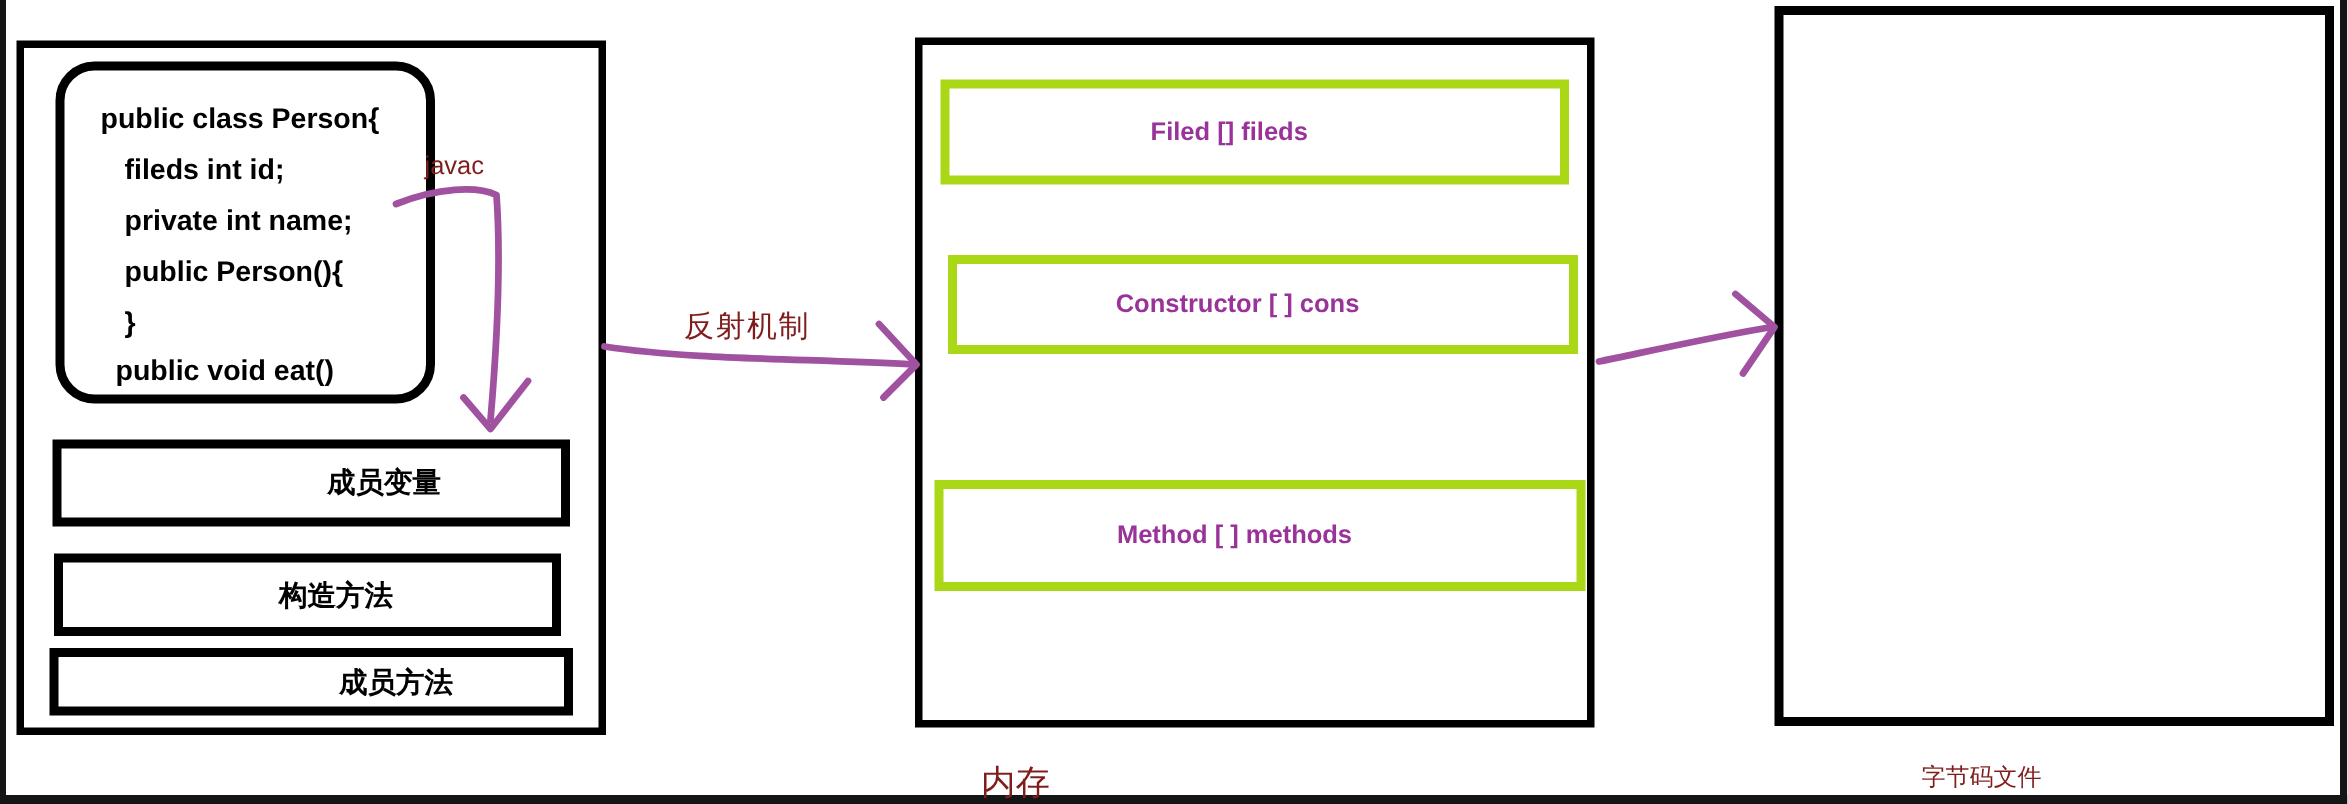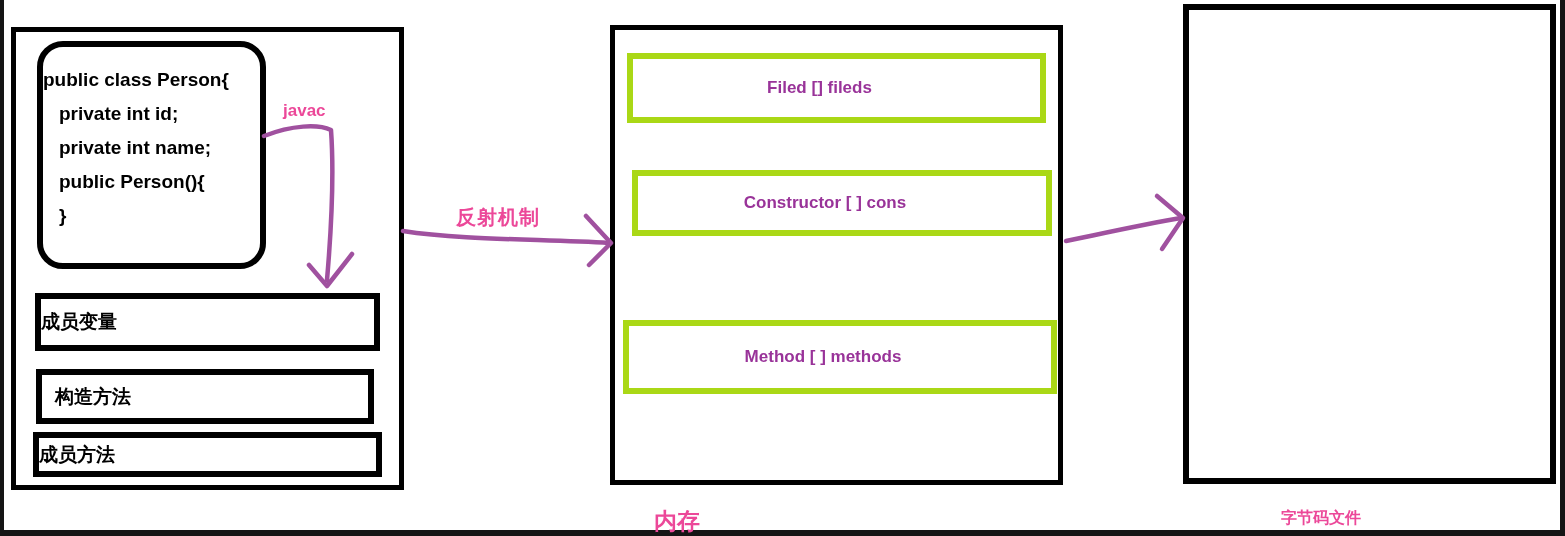"public class Person{" .code-box { padding-left: none -> 24px }
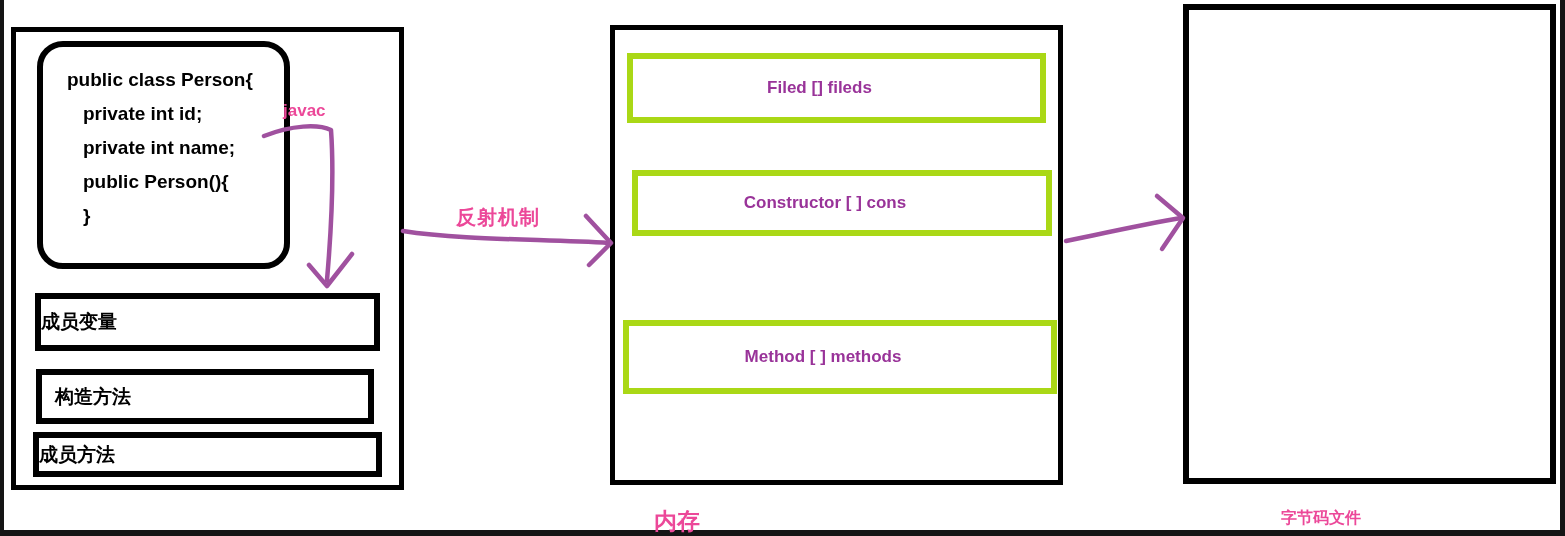"private int id;" div.code-line { text: private -> fileds }
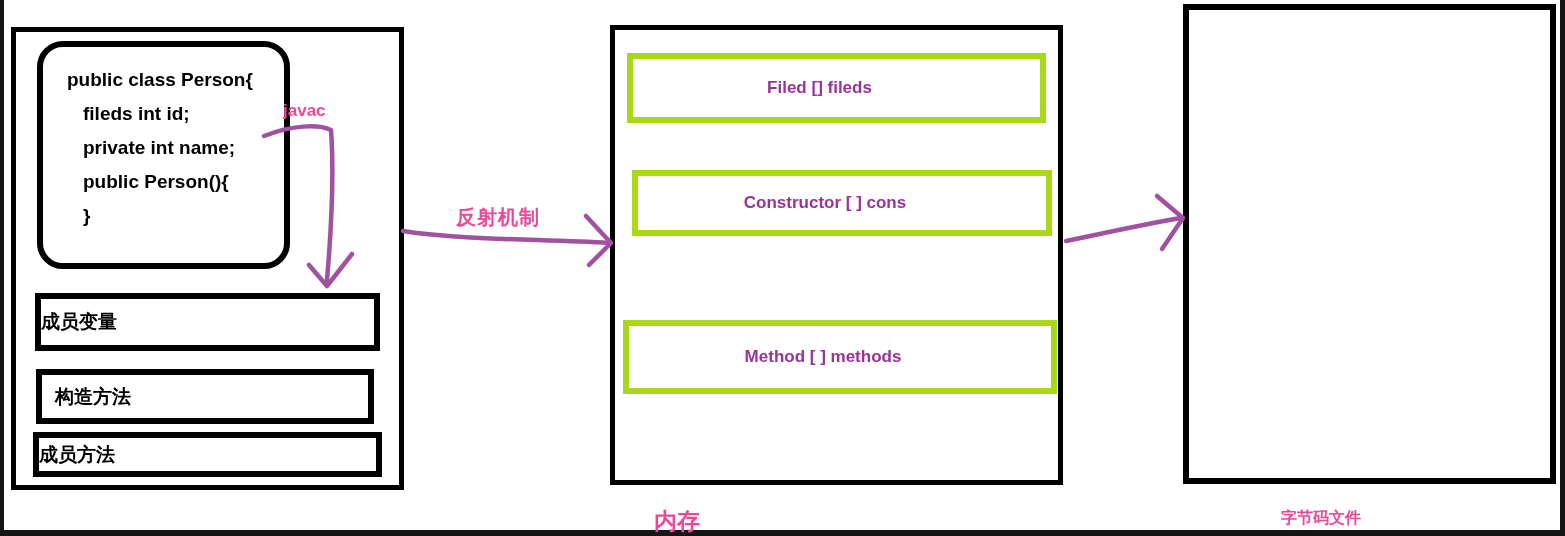"javac" .red-note { color: #ec4899 -> #7f1d1d; font-weight: bold -> normal }
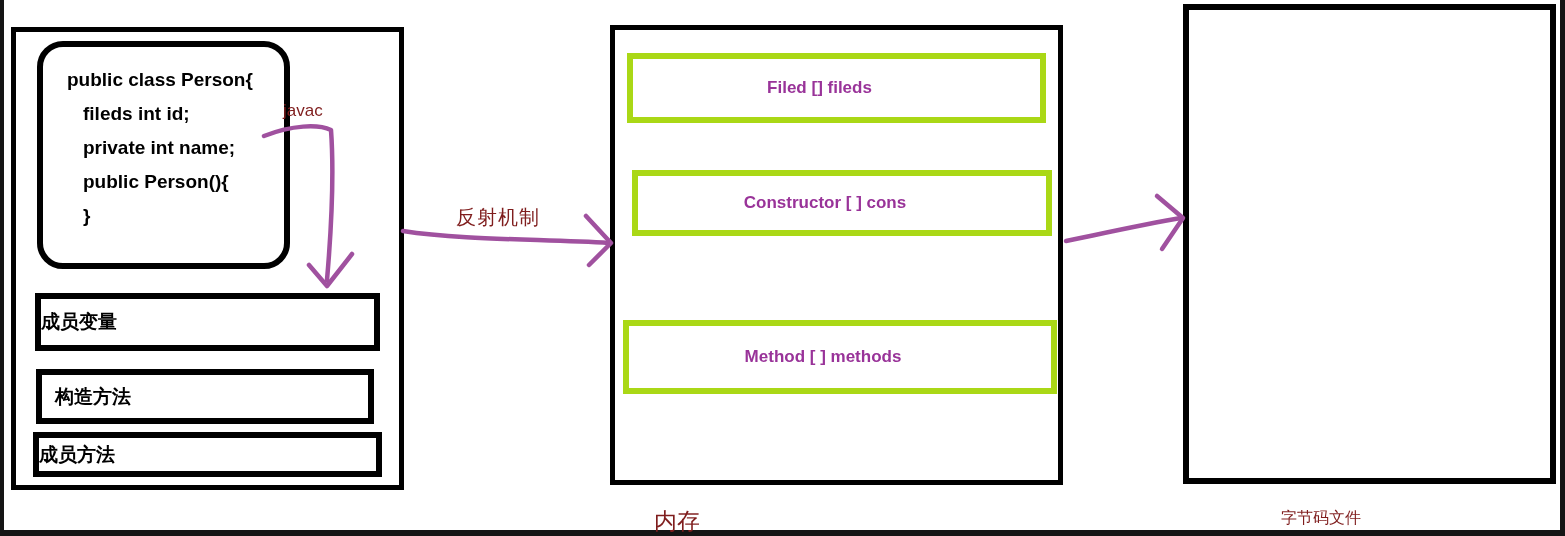"public void eat()" div.code-line { html: none -> <div>public void eat()</div> }
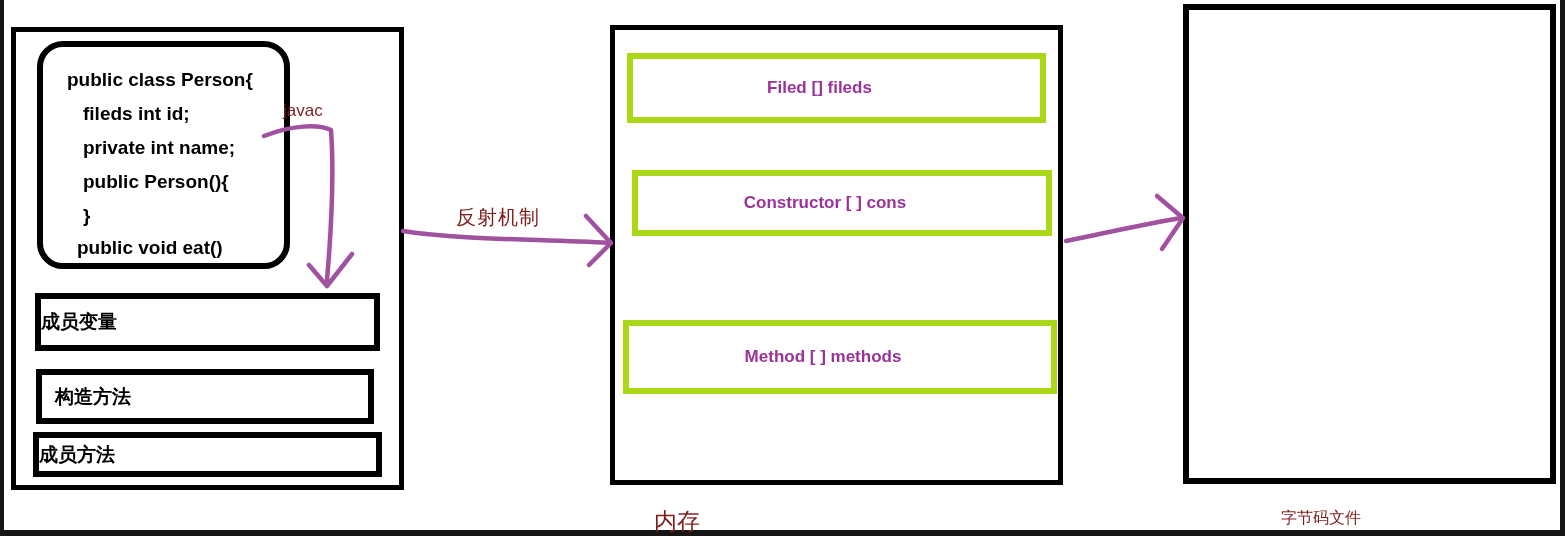"成员变量" .member-box { justify-content: flex-start -> flex-end }
